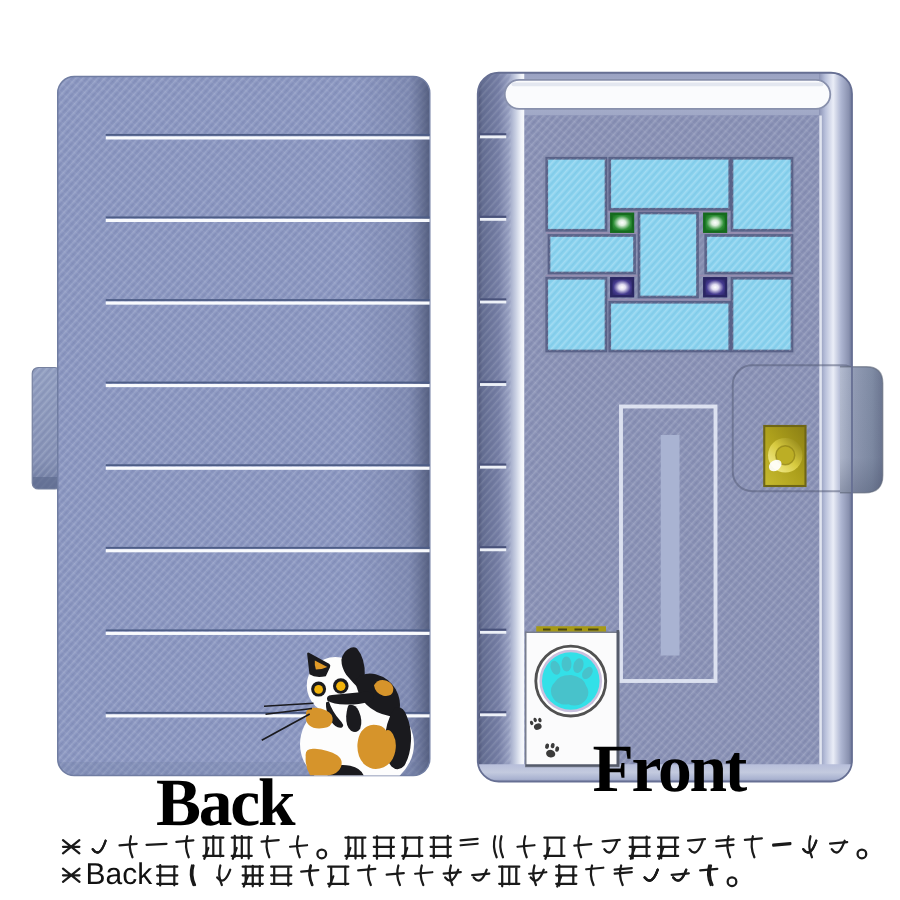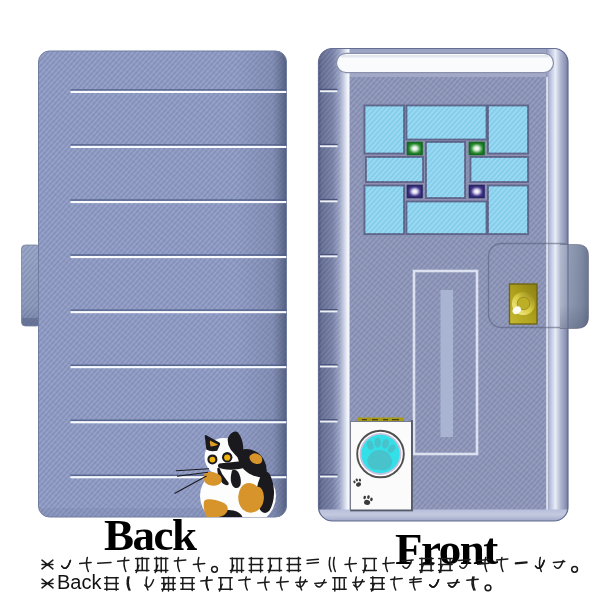"Front" div.lbl { top: 523px -> 486px }
